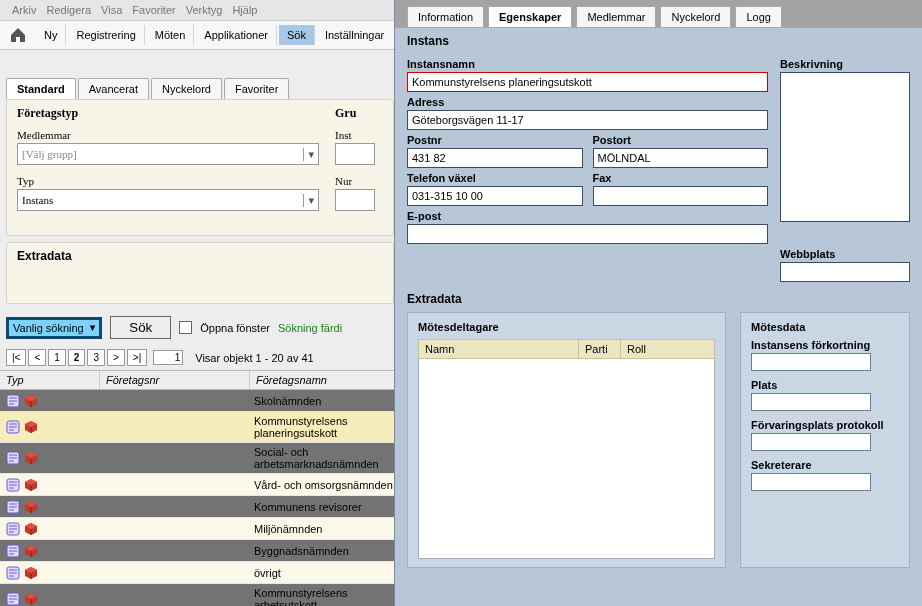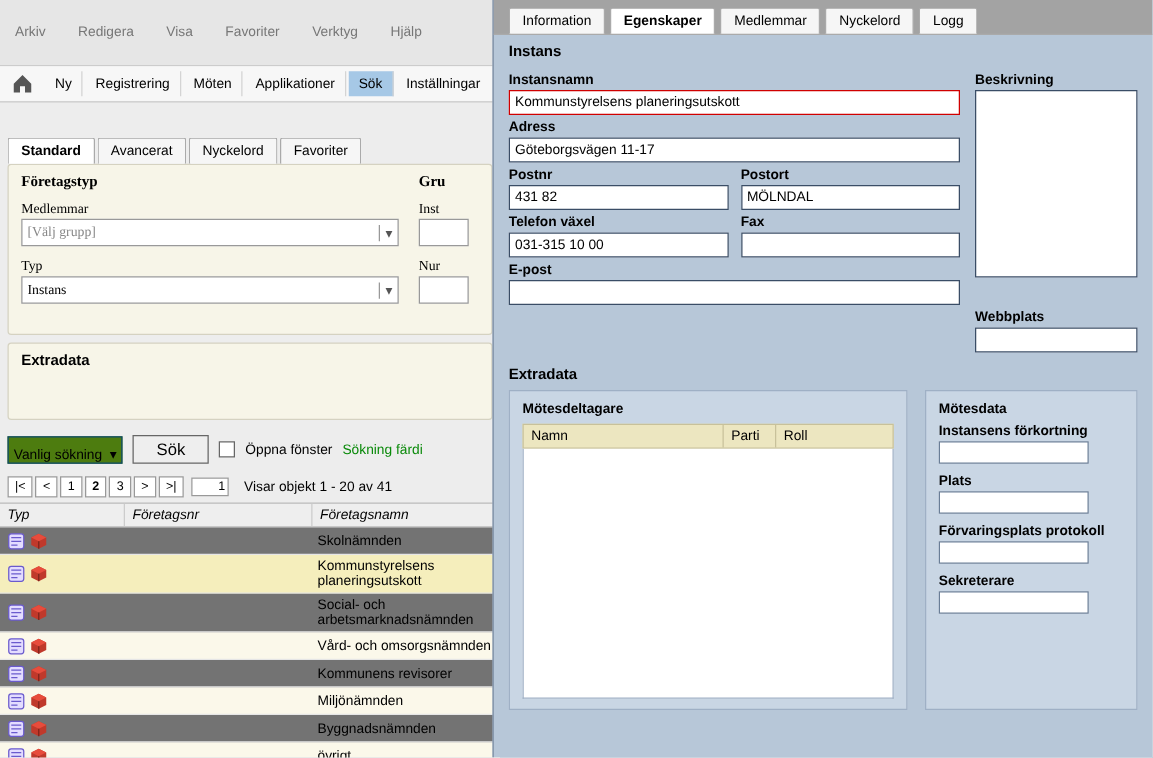"Arkiv" .menubar { gap: 26px -> 10px; padding: 20px 12px -> 4px 12px }
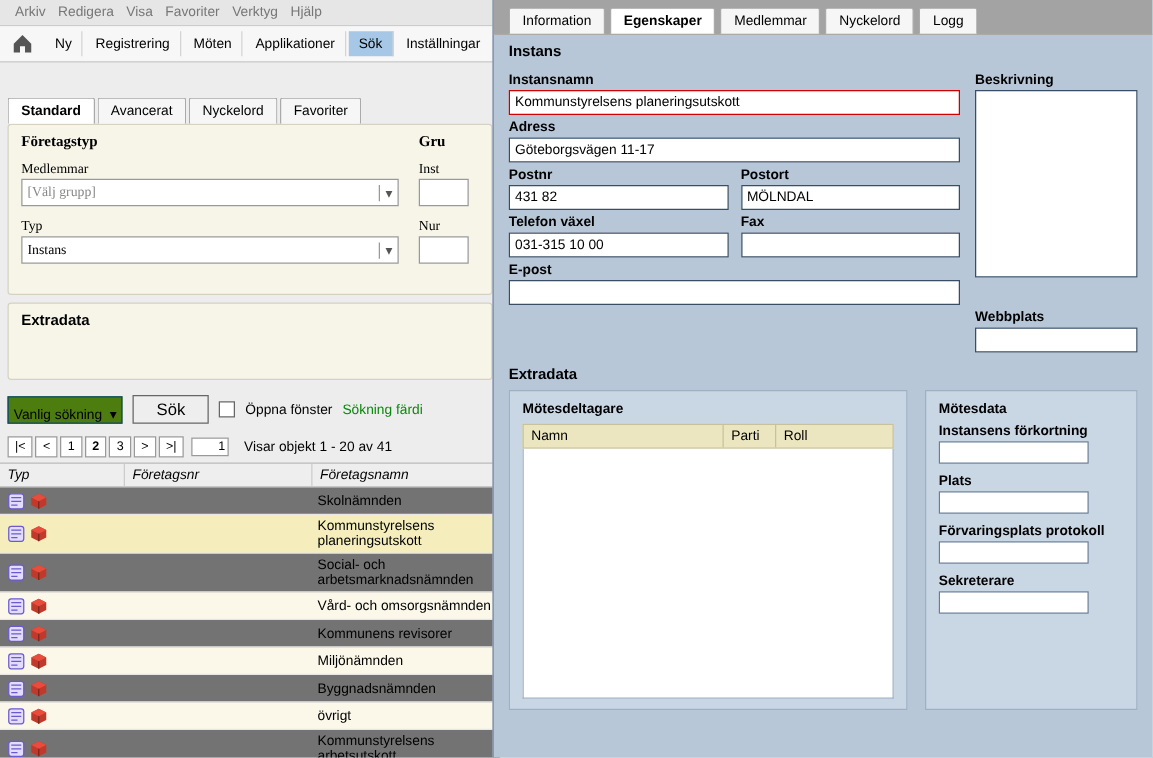"Vanlig sökning" .search-select { align-items: flex-end -> center; background: #4d7c0f -> #7dd3fc; border: 1px solid #0c4a6e -> 3px solid #0c4a6e }
